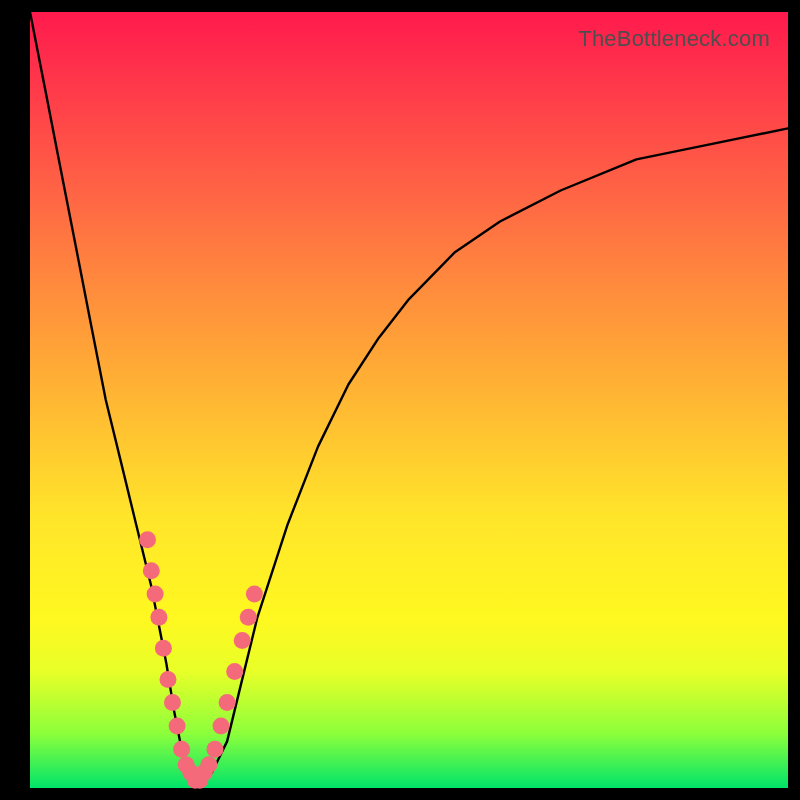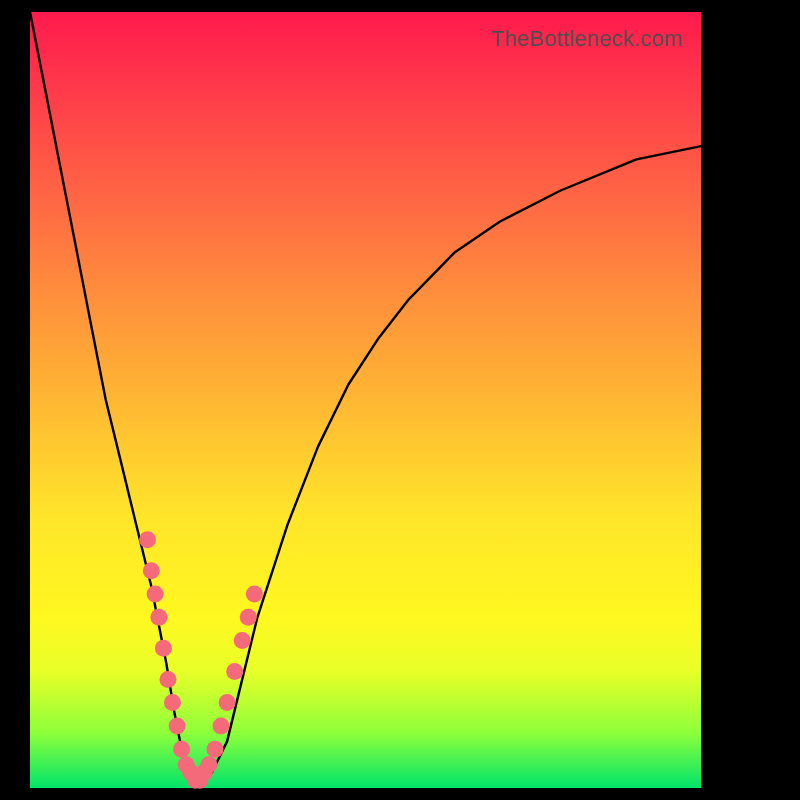"TheBottleneck.com" .frame { width: 671px -> 758px }
